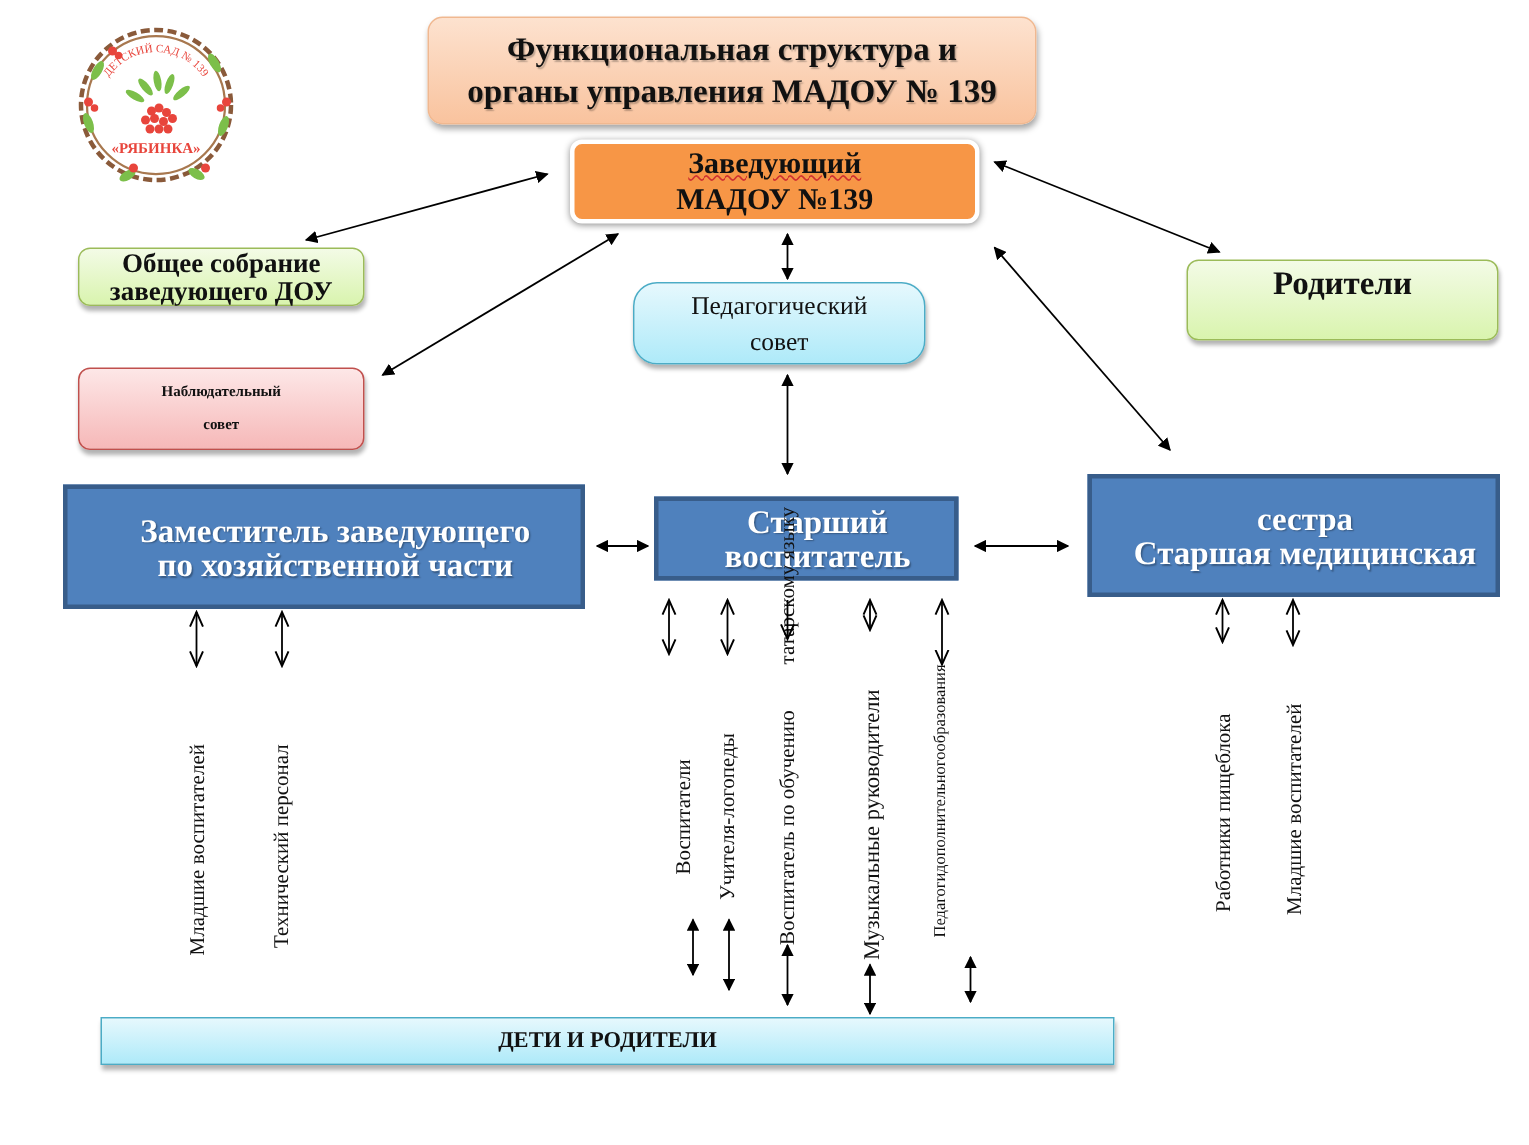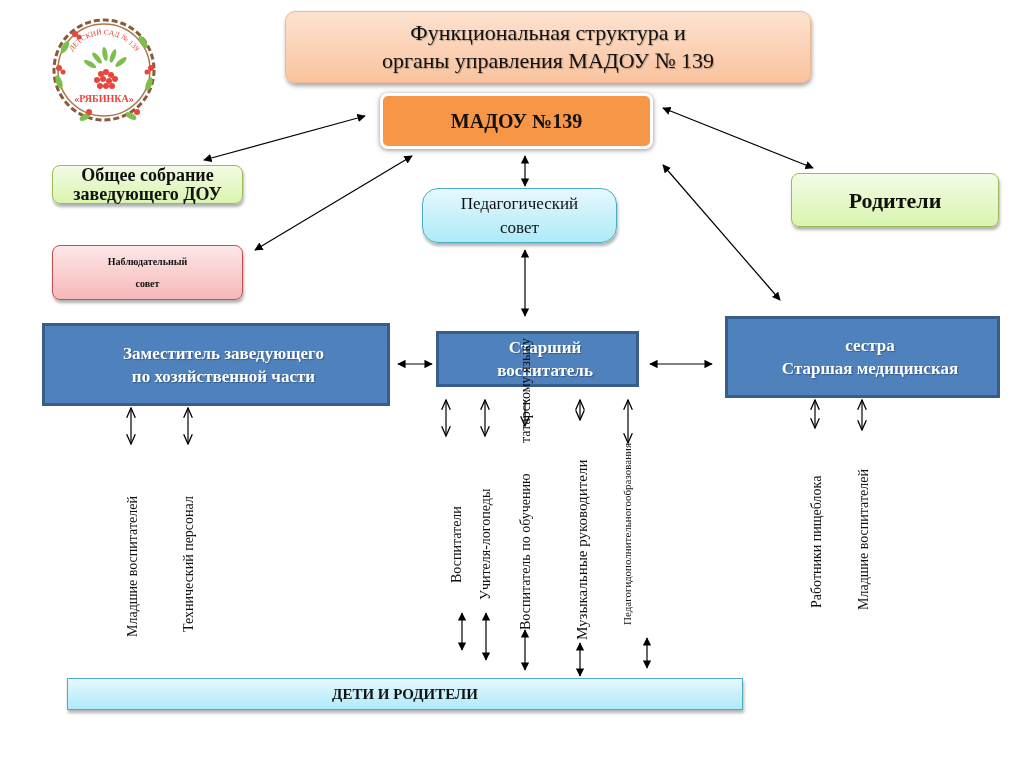"Функциональная структура и" .title-box { font-weight: normal -> bold; width: 526px -> 406px }
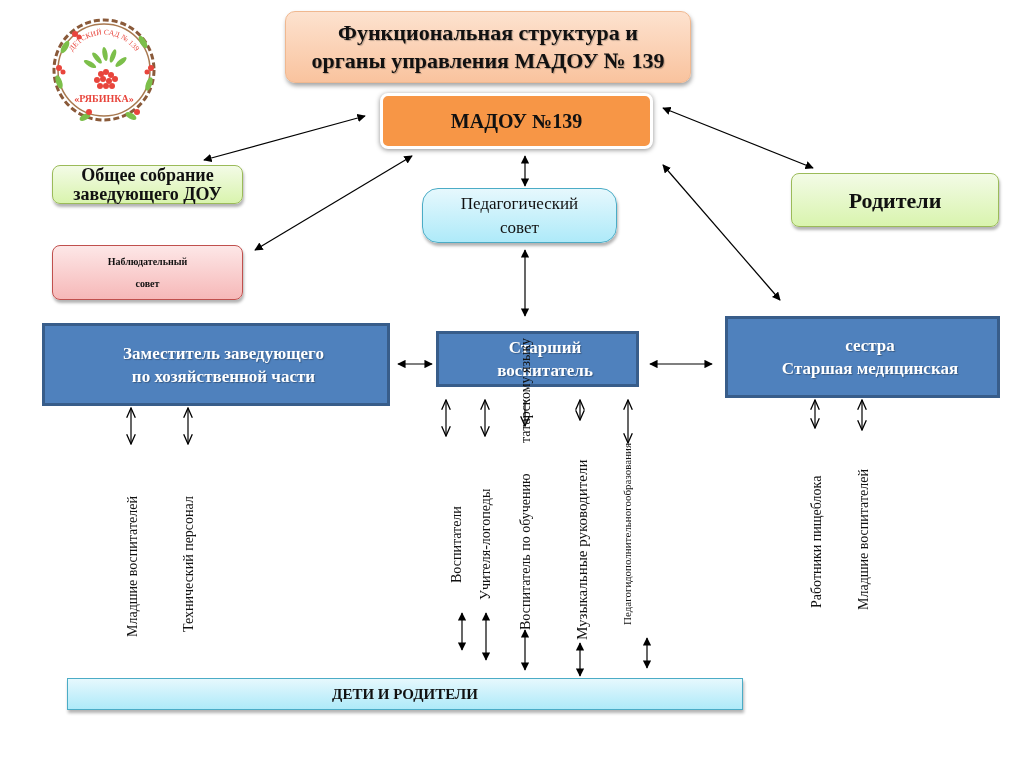"Заведующий" div.u { html: none -> <div>Заведующий</div> }
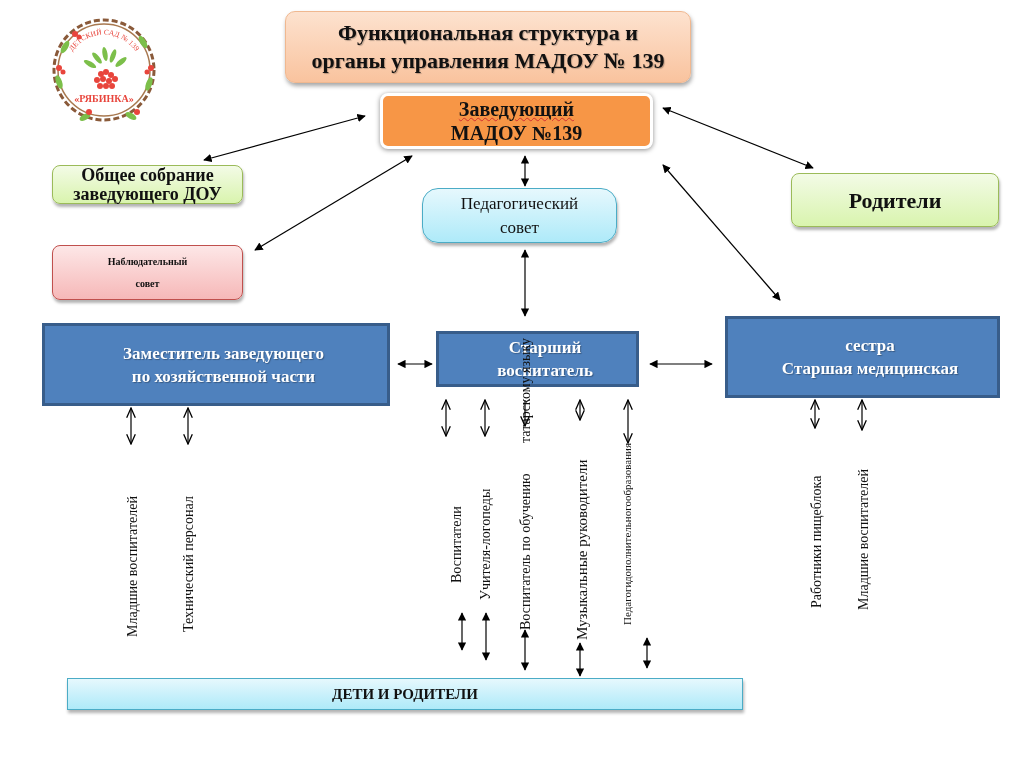"Родители" div.box { padding-top: 14px -> 2px }
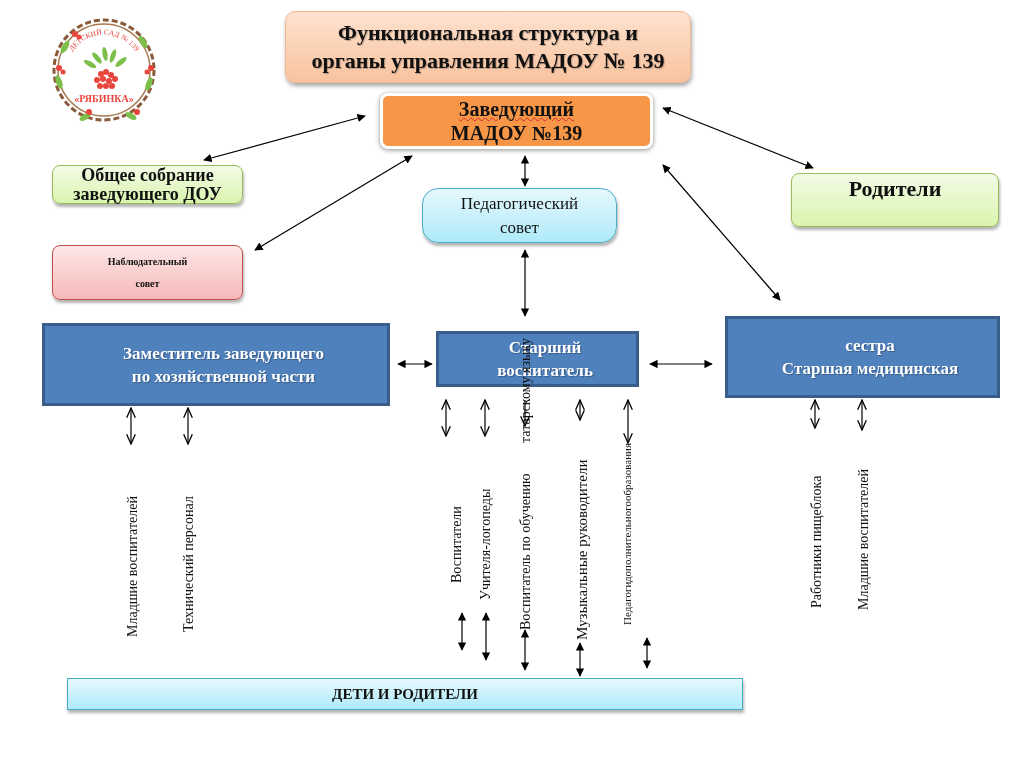"Заместитель заведующего" .blue-box { font-size: 17px -> 22px }
